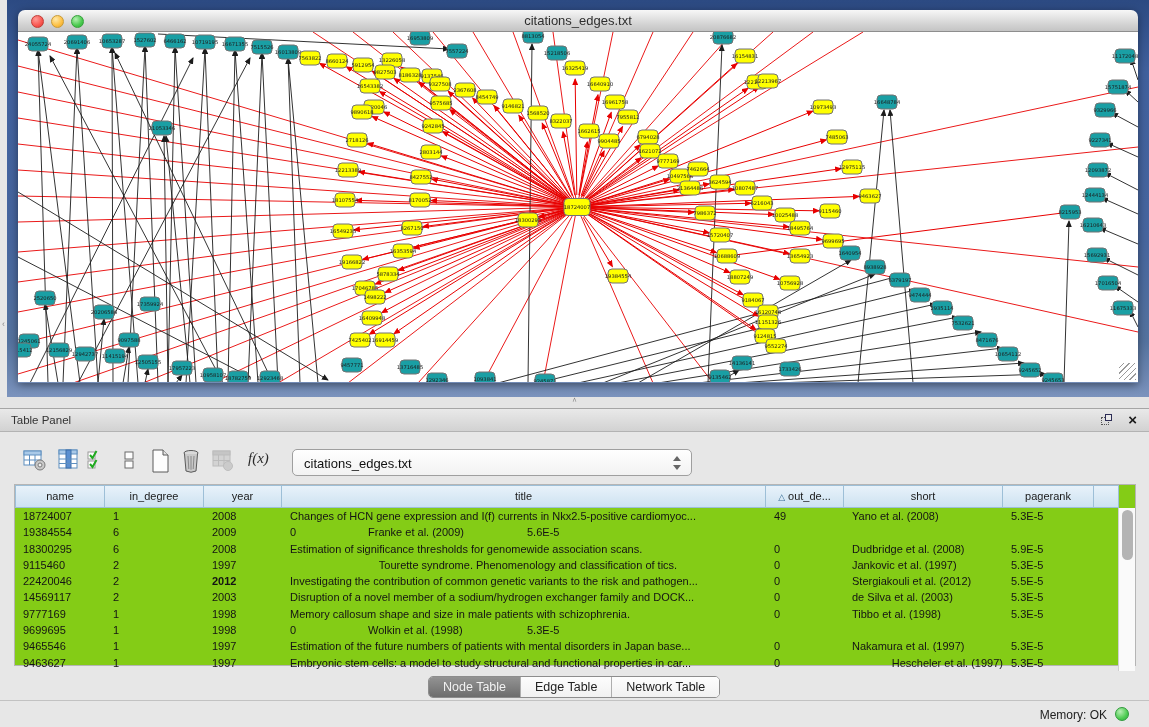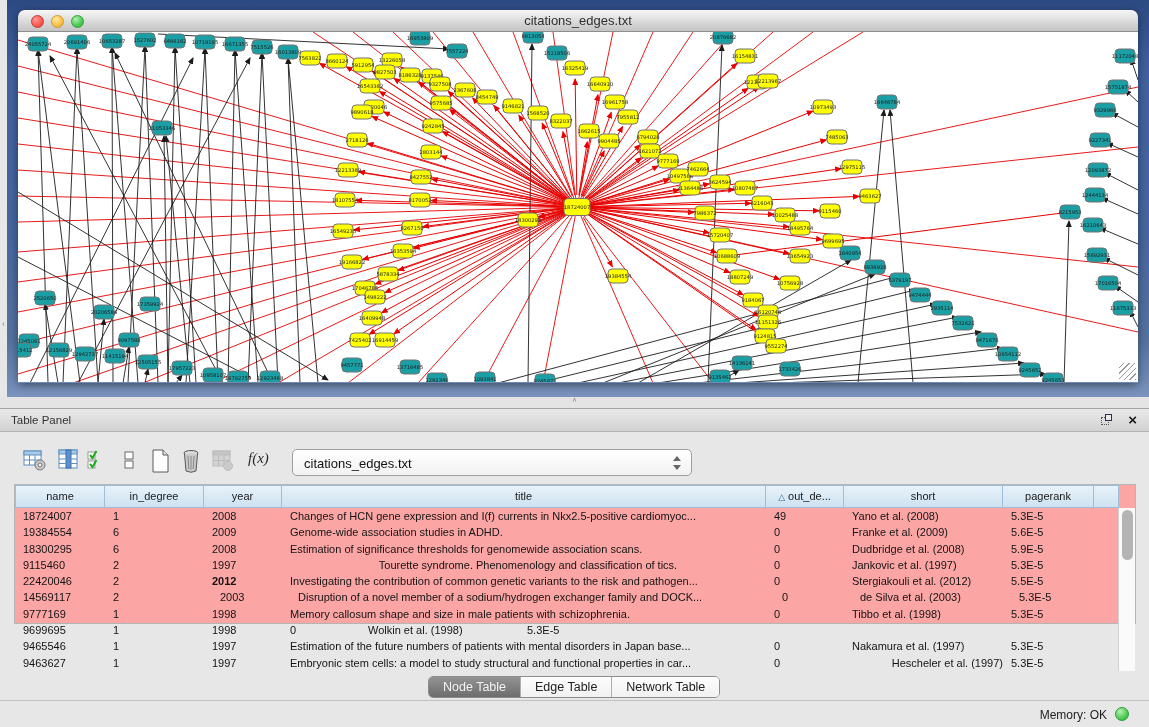"name" .tbl { background: #fca5a5 -> #84cc16; height: 140px -> 182px }
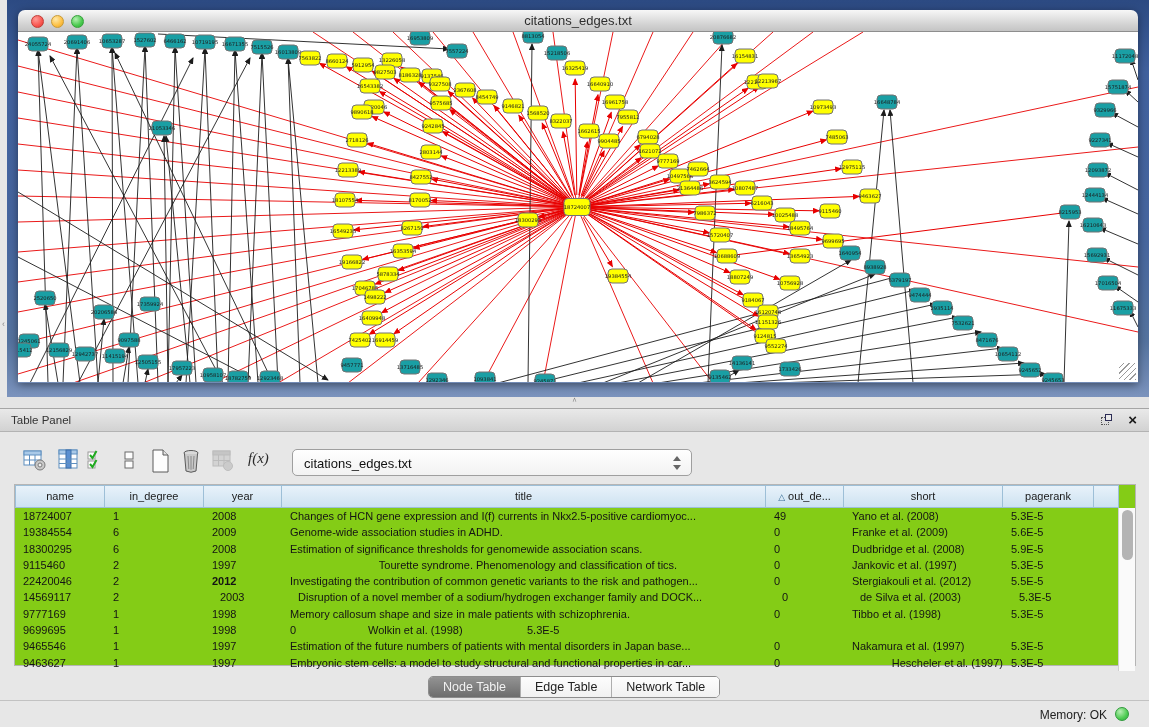"Genome-wide association studies in ADHD." div.tcell { html: <div>Genome-wide association studies in ADHD.</div> -> none }
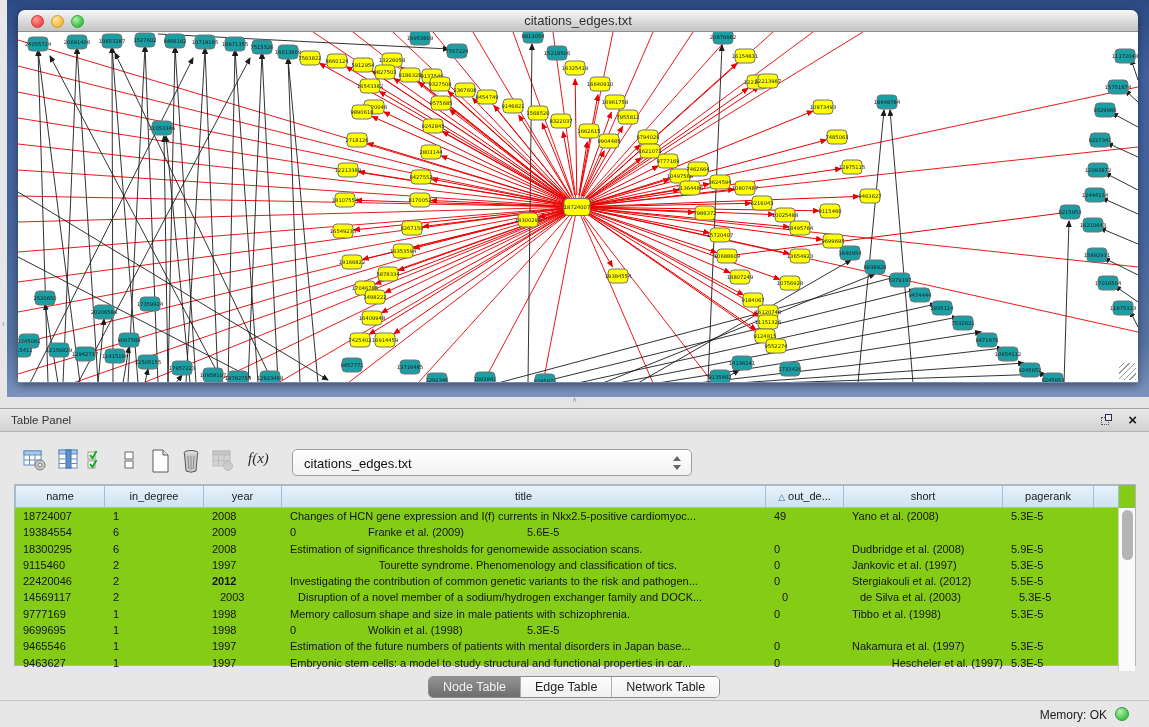"2003" div.tcell { margin-left: 8px -> none }
